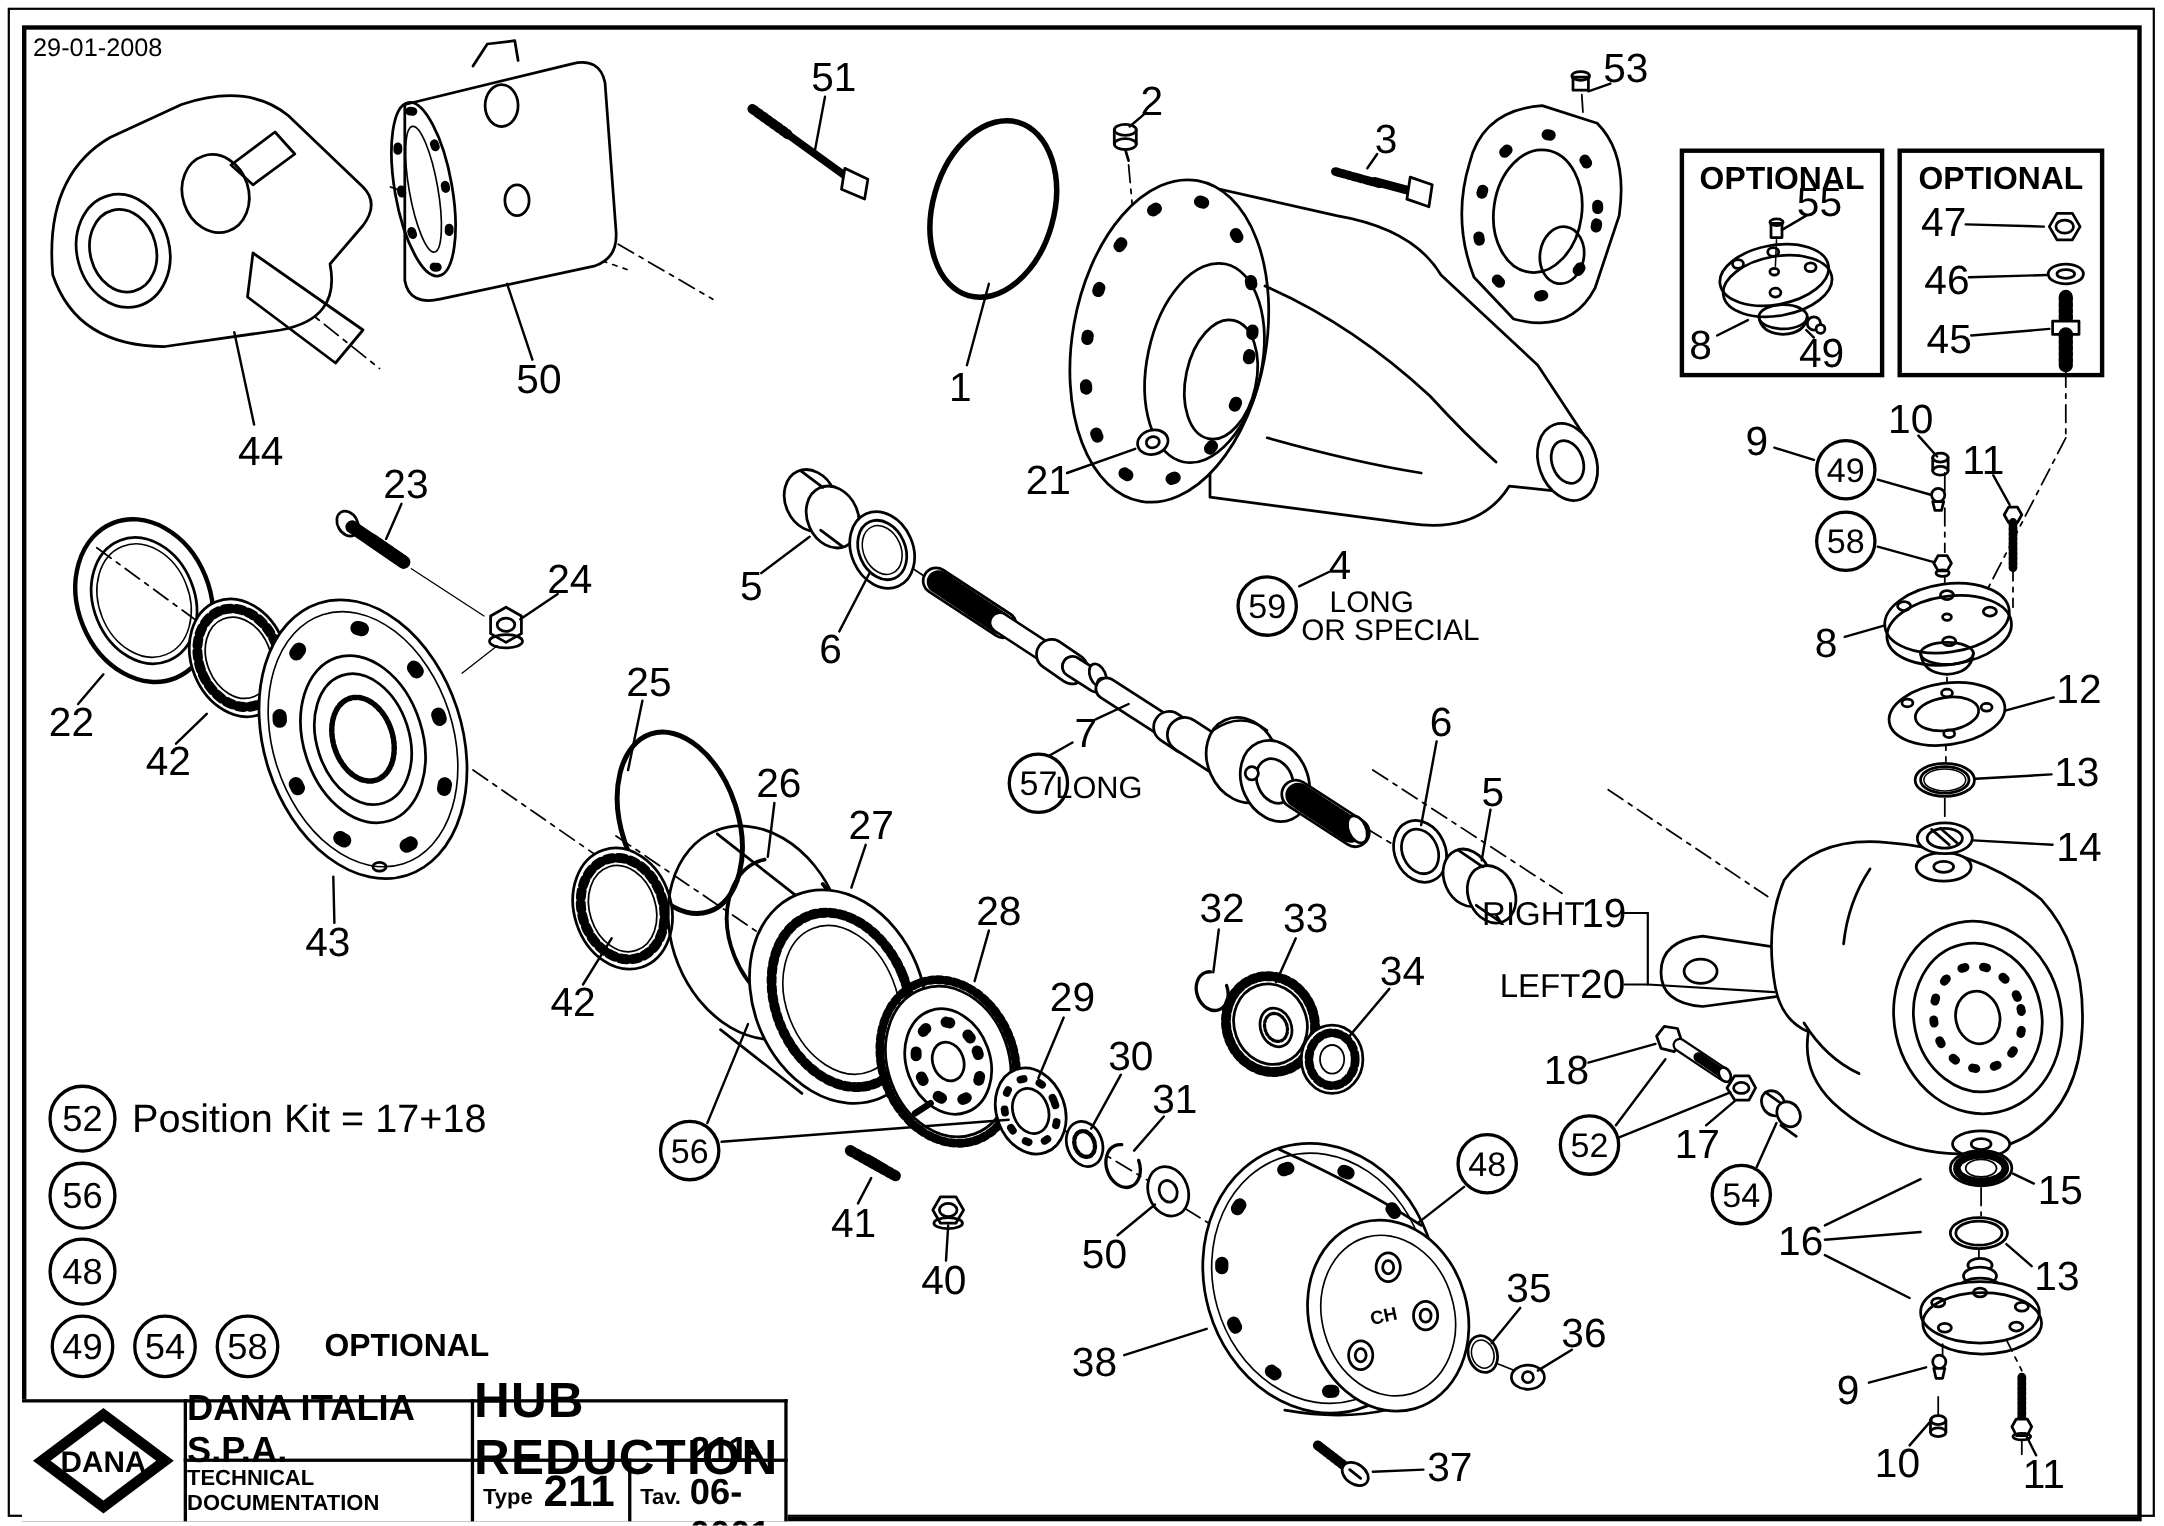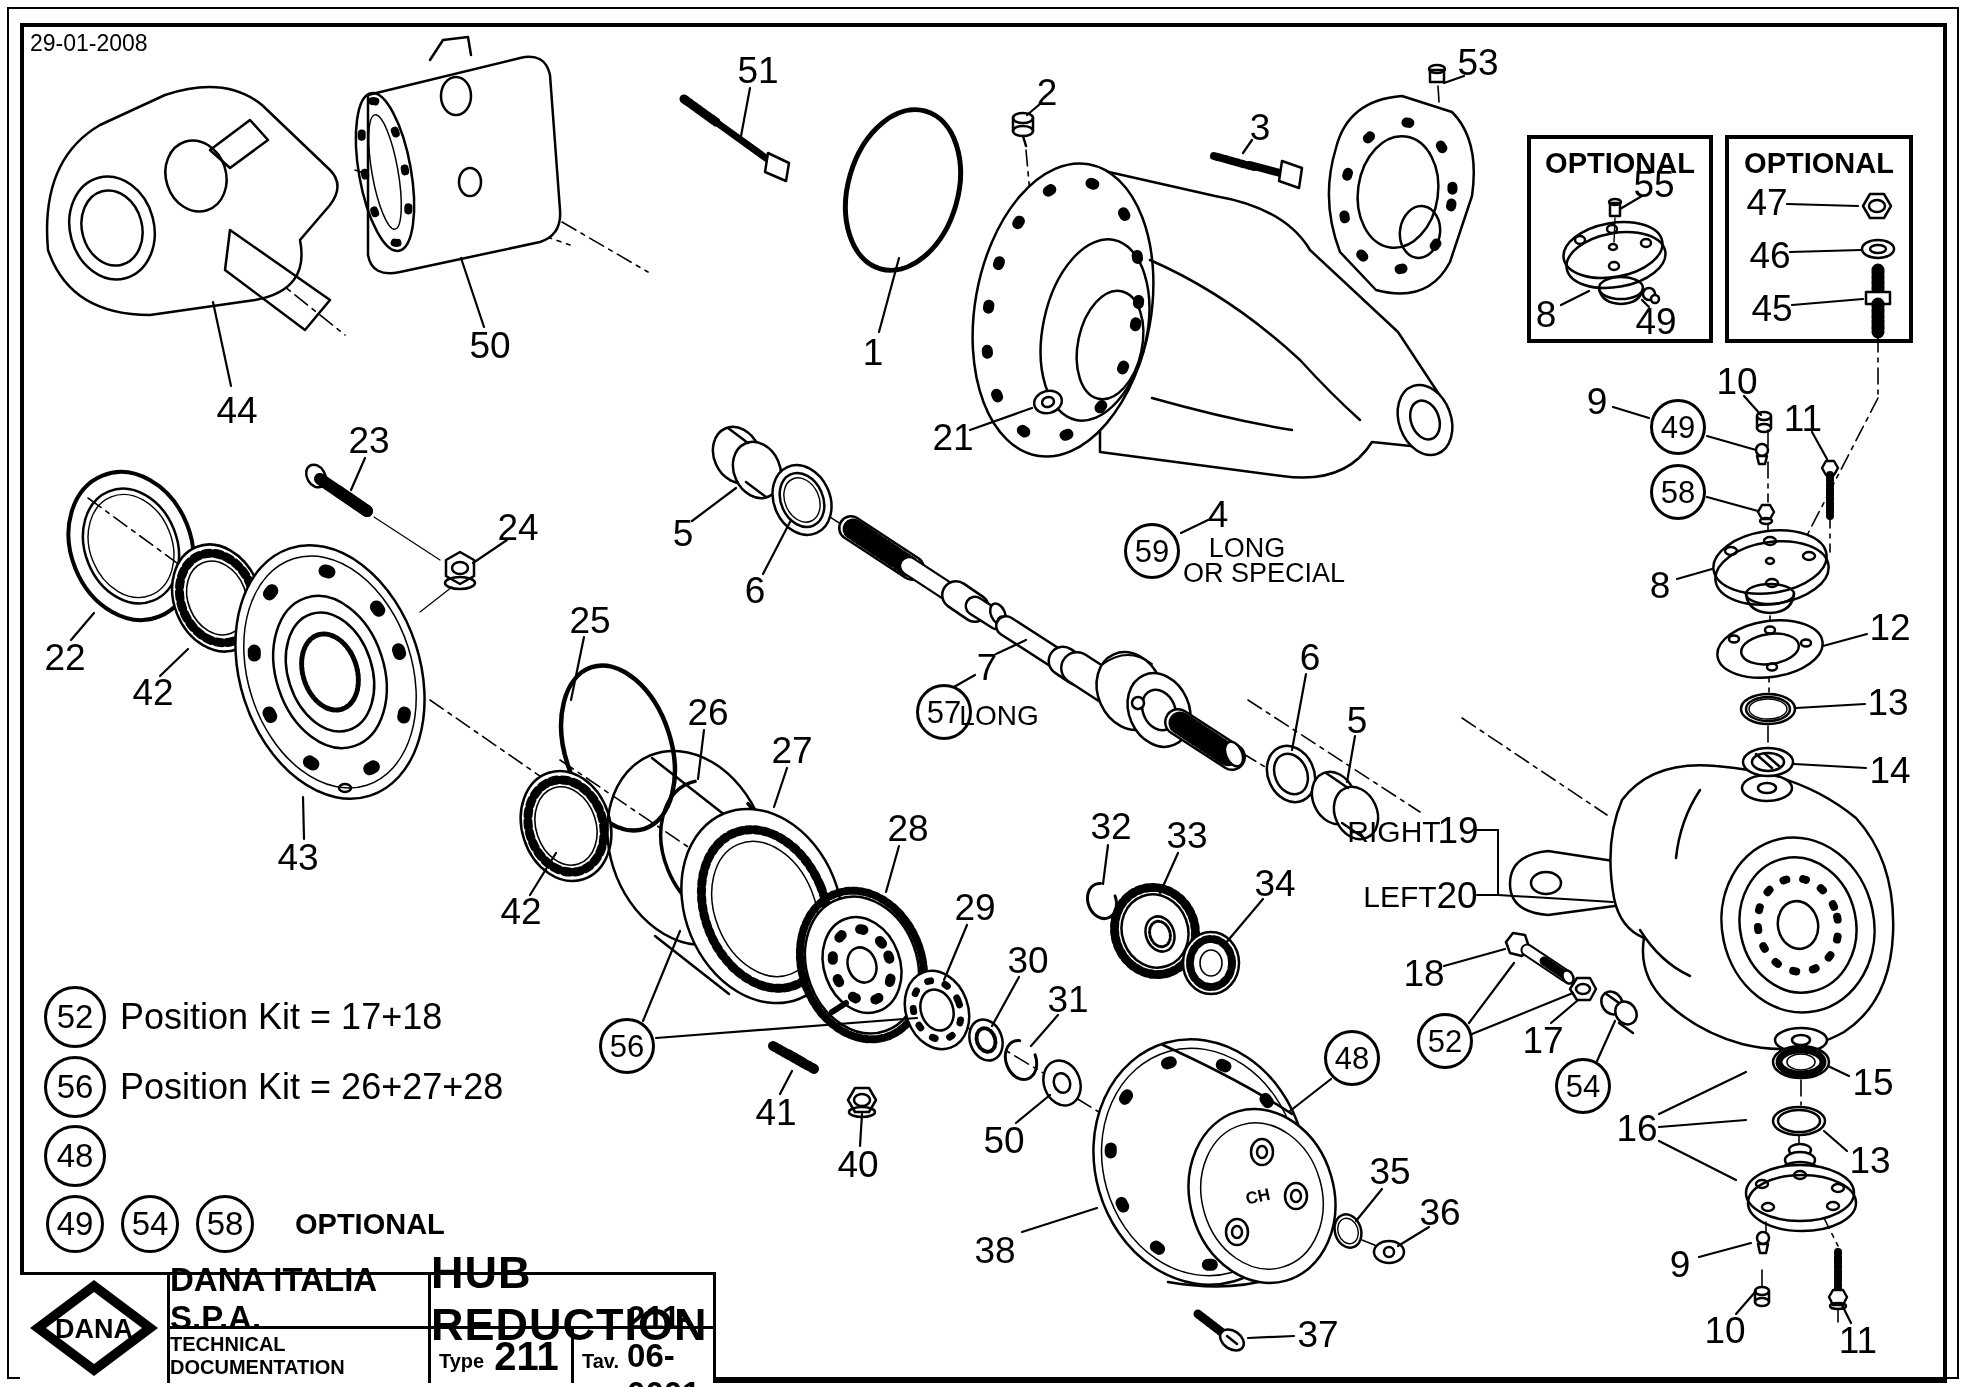"Position Kit = 26+27+28" div.kit-text { html: <div>Position Kit = 26+27+28</div> -> none }
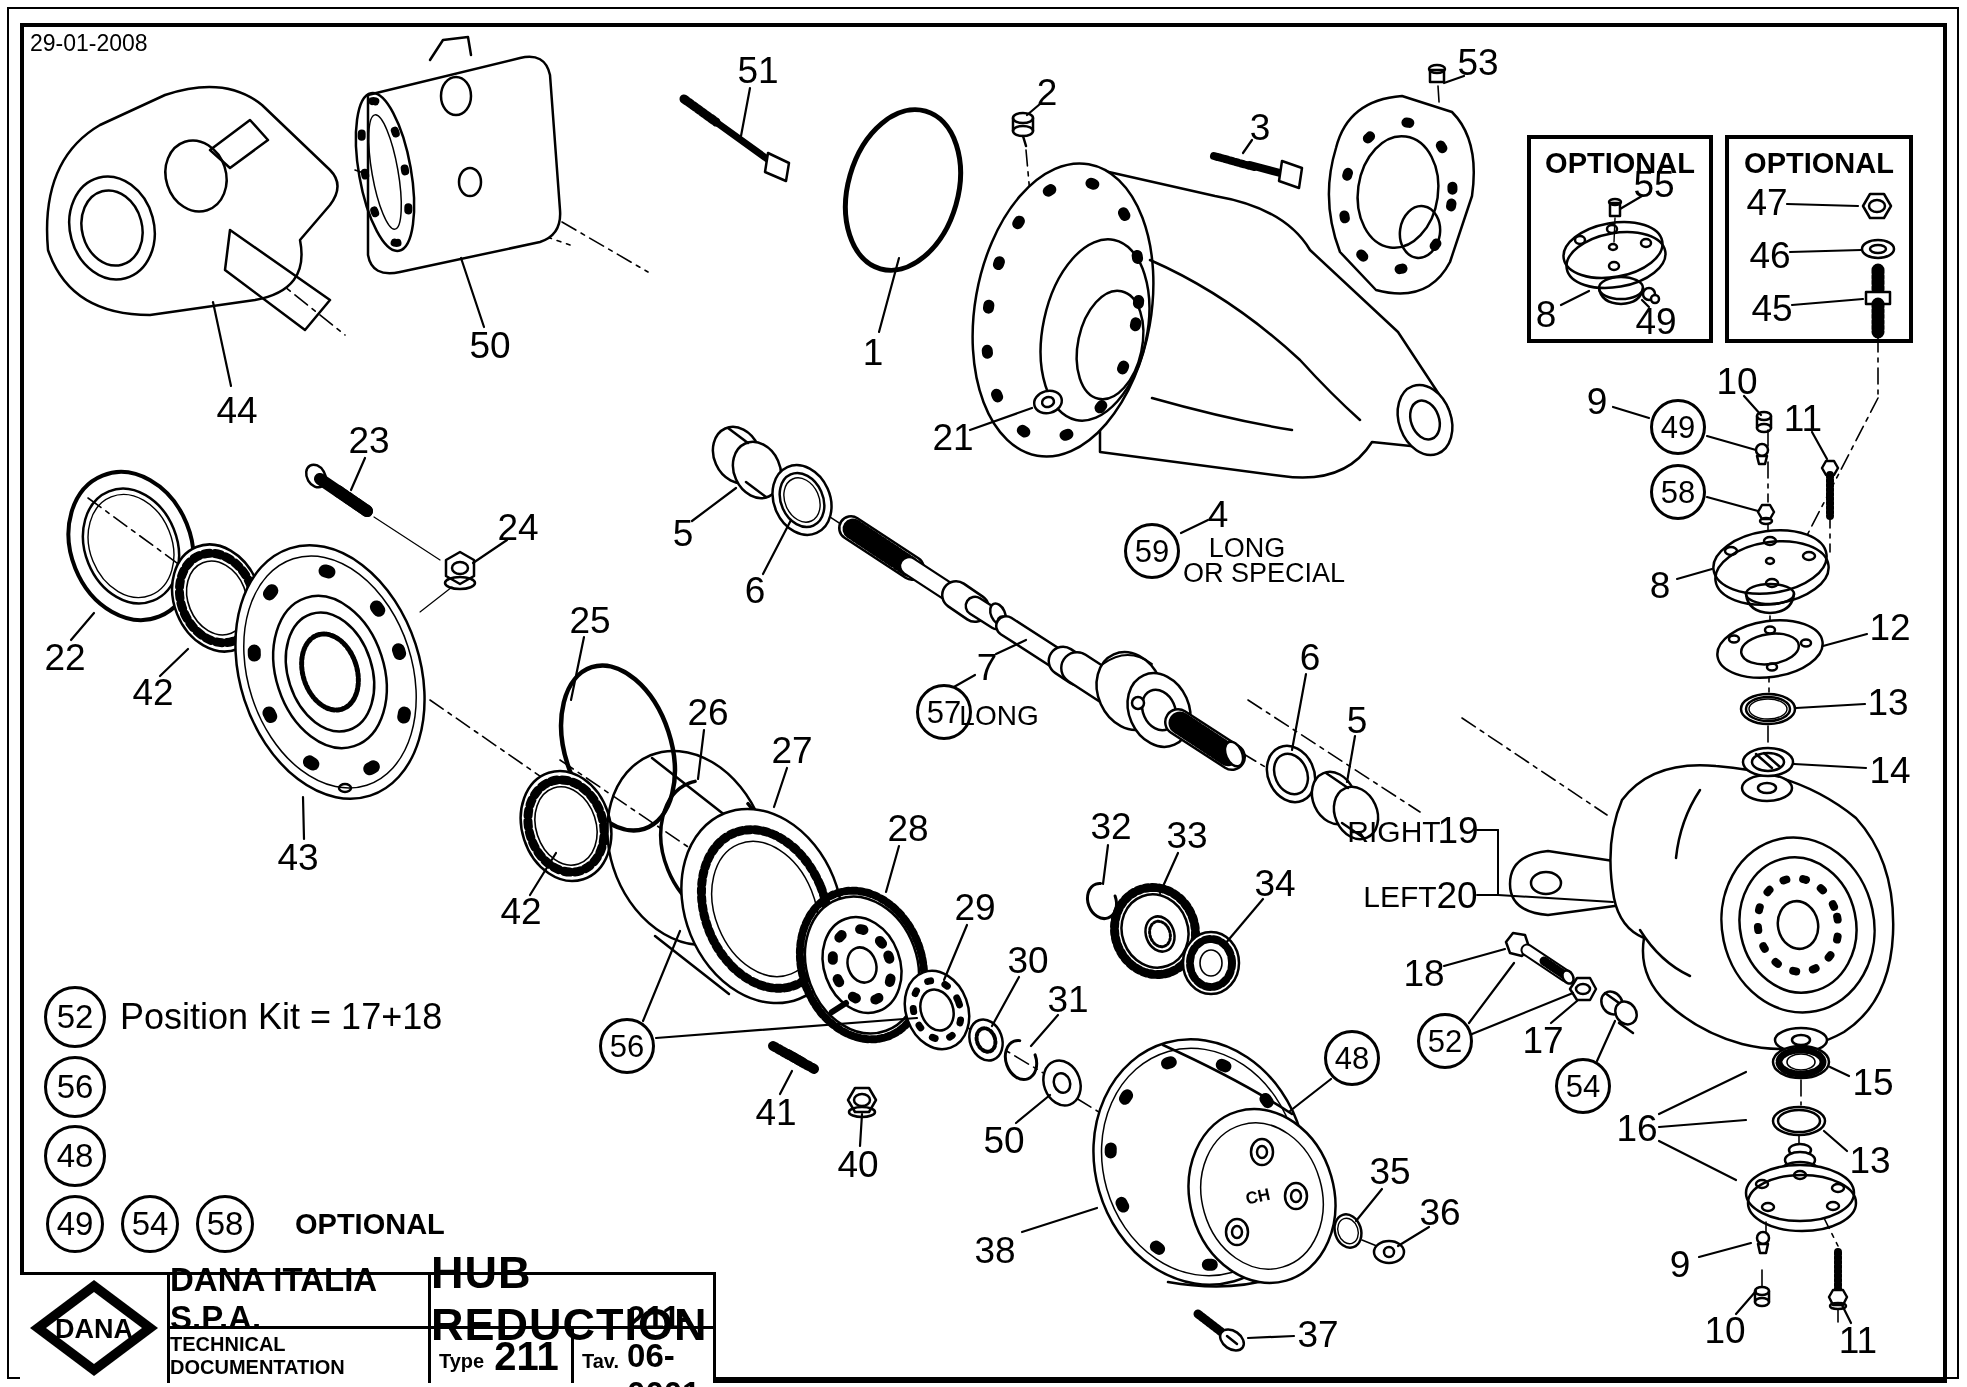"38" div.co { margin-top: 12px -> none }
